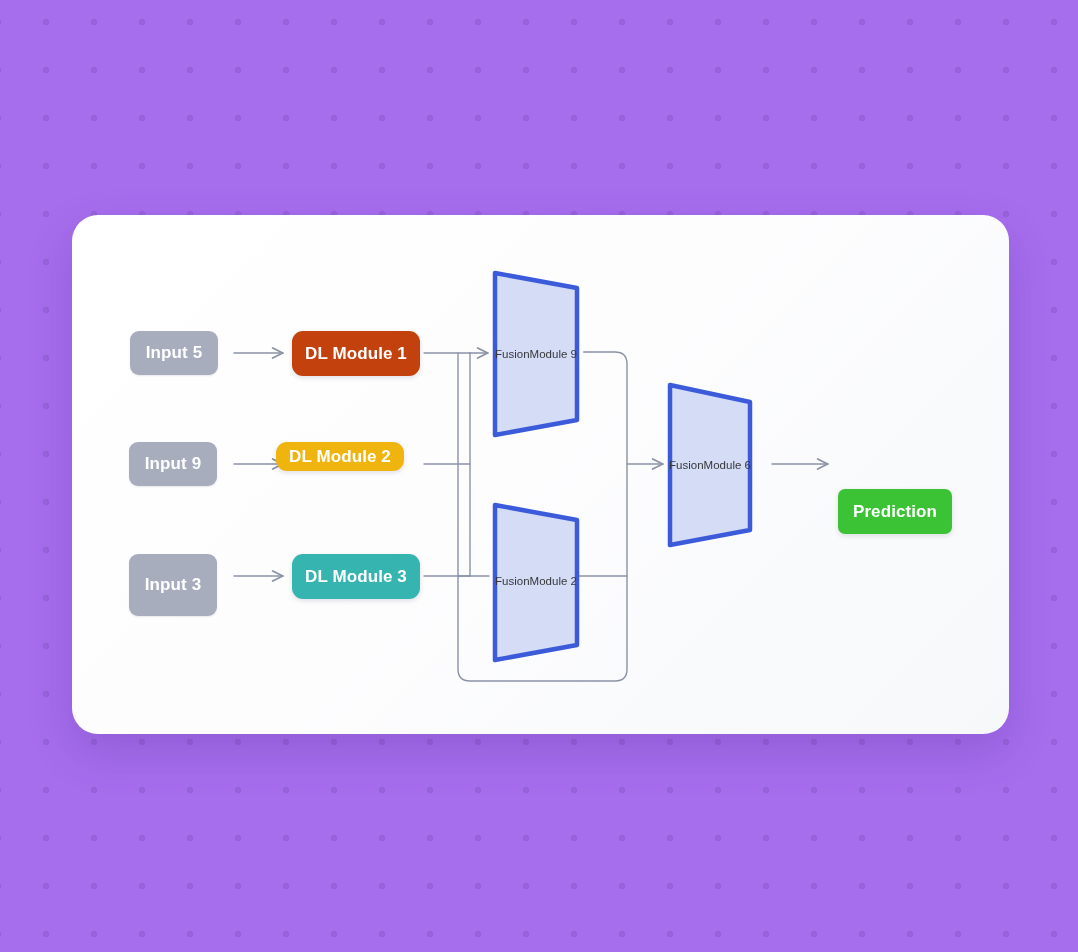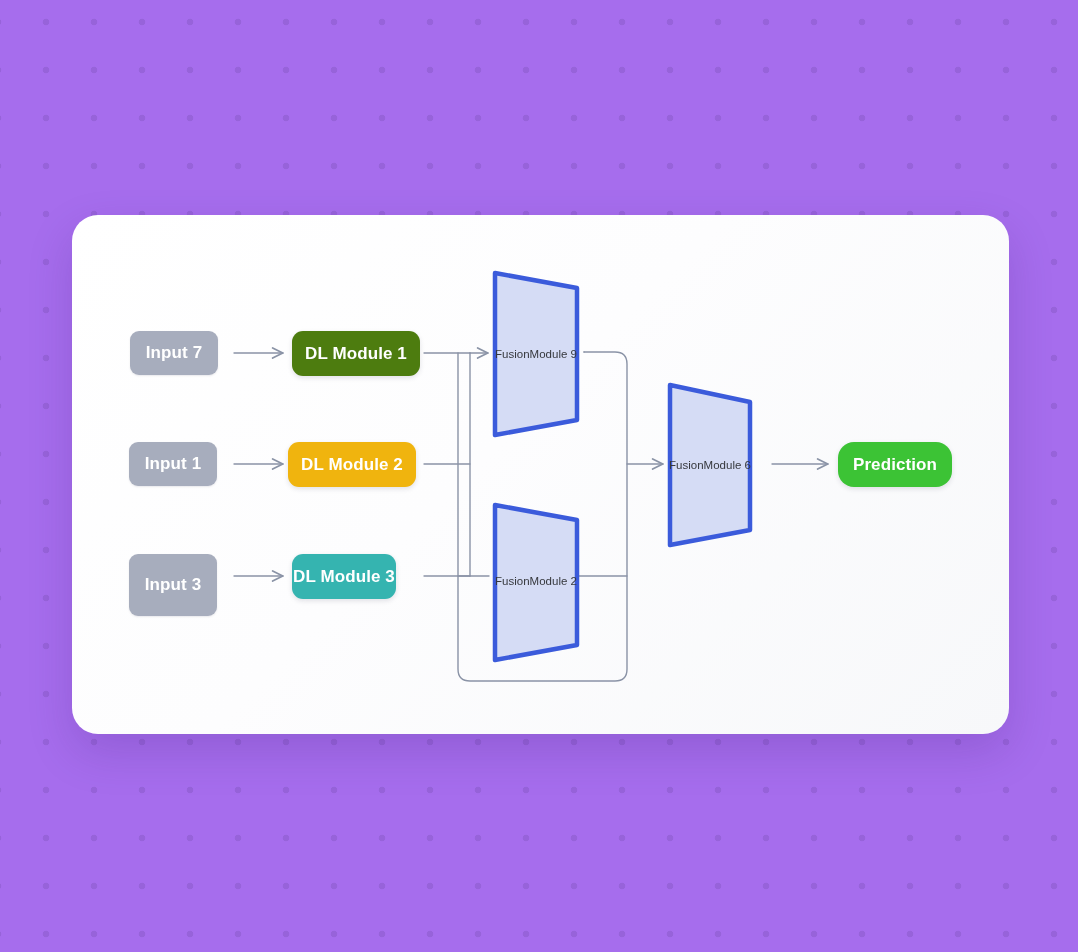"Input 7" span { text: 7 -> 5 }
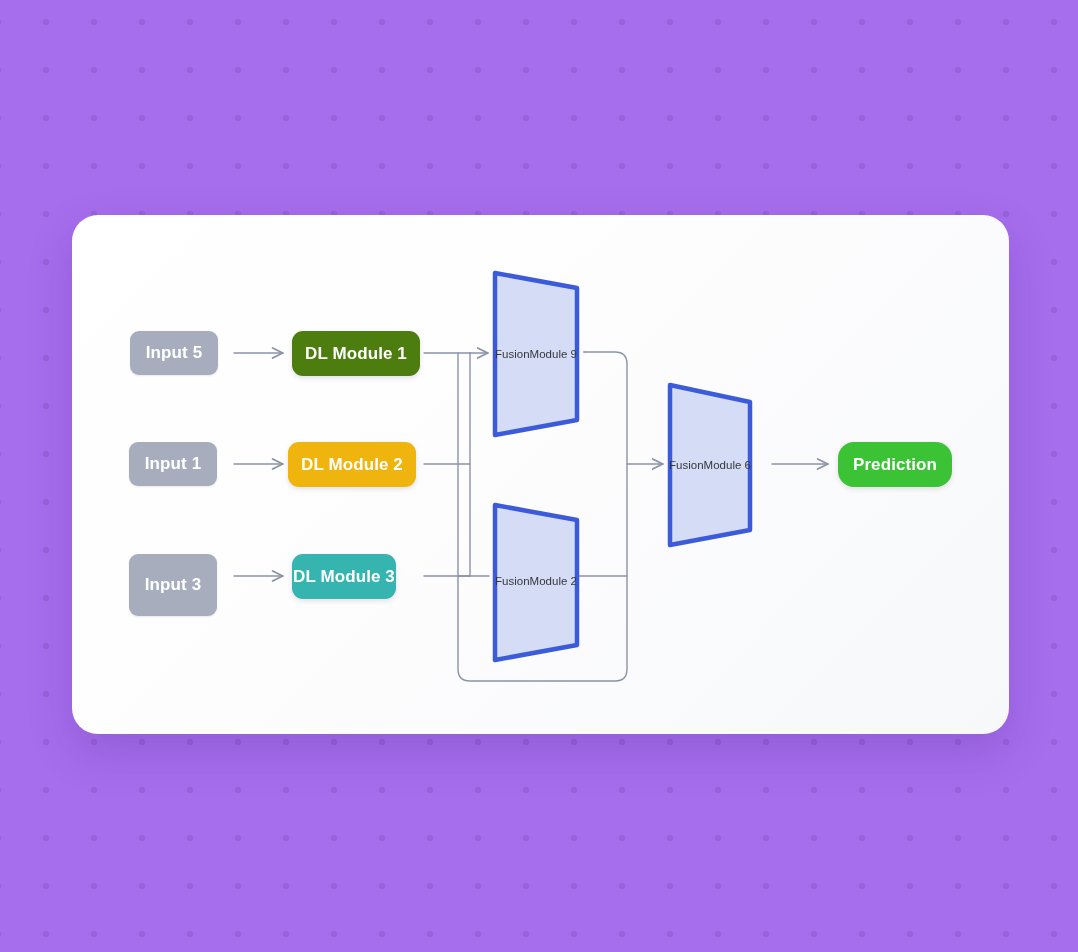"DL Module 1" div.node { background: #4d7c0f -> #c2410c }
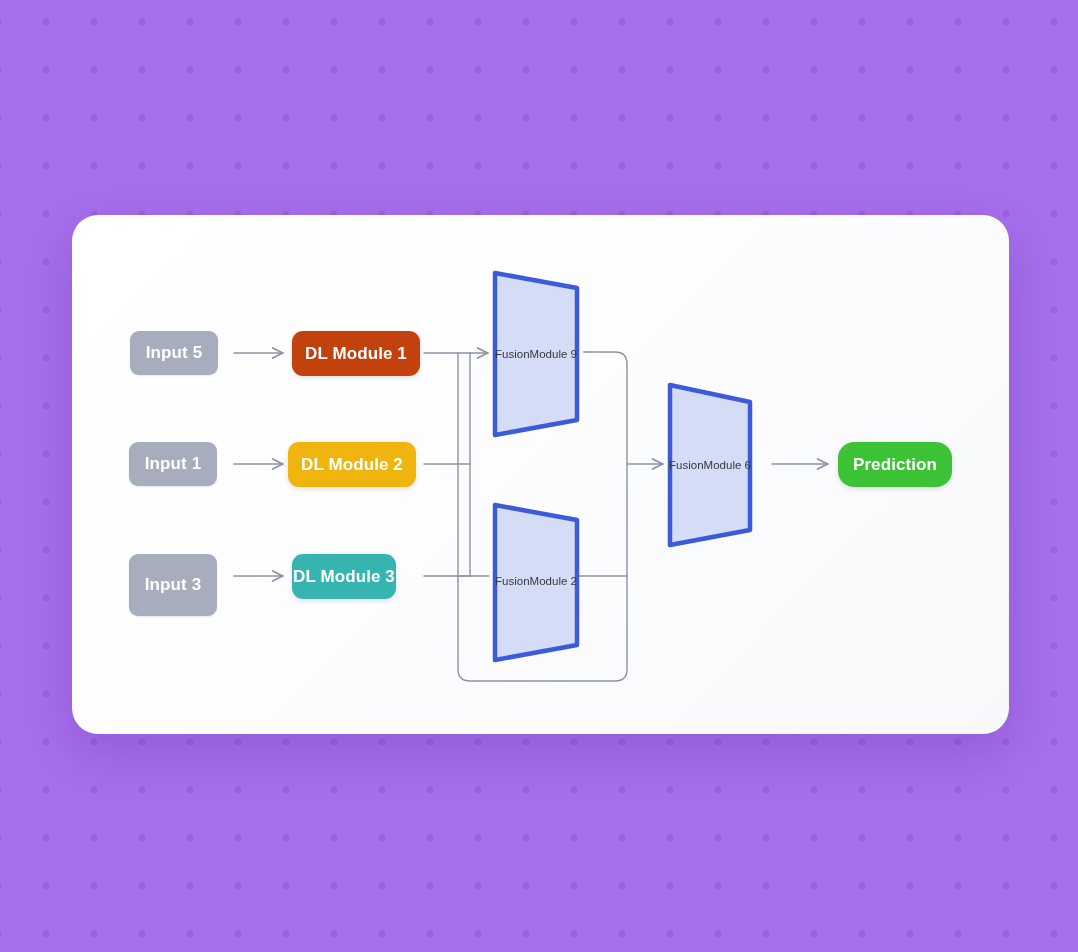"Input 1" span { text: 1 -> 9 }
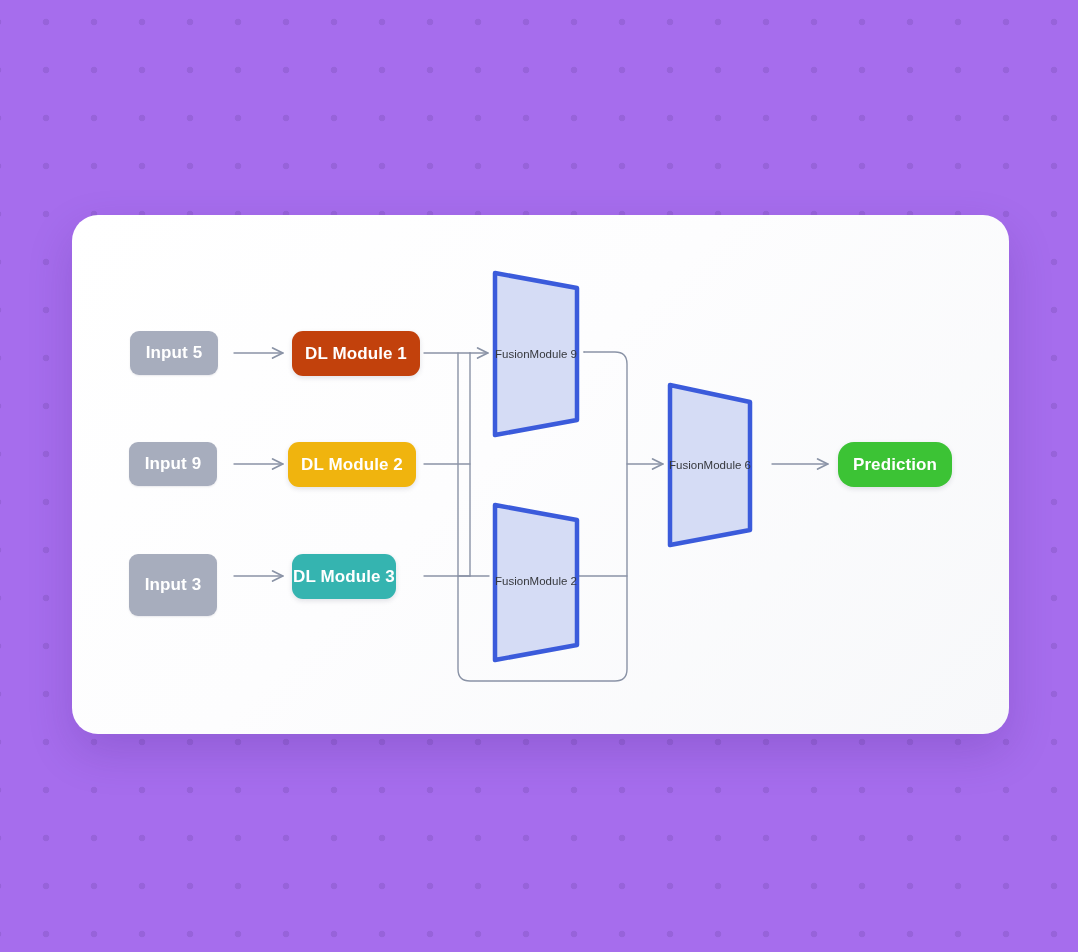"DL Module 2" div.node { height: 45px -> 29px; left: 288px -> 276px }
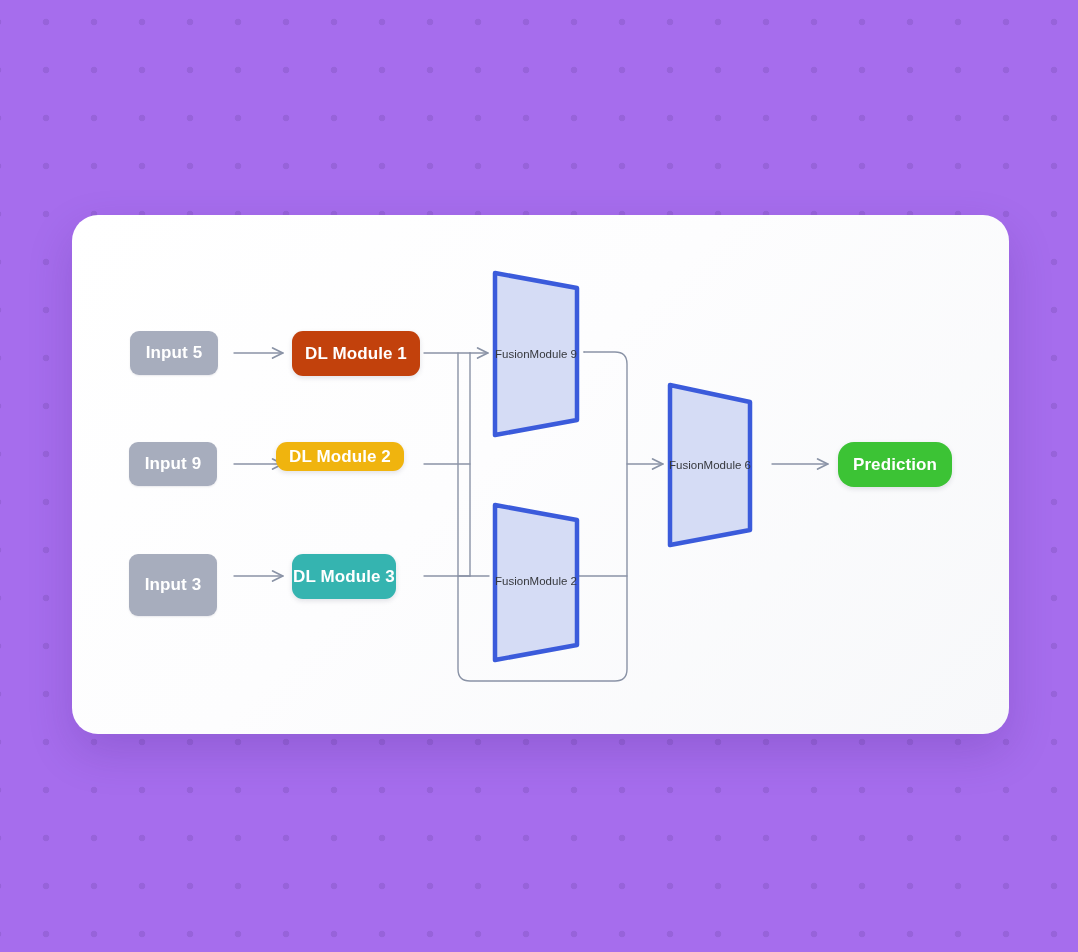"Prediction" .node.pred { border-radius: 16px -> 7px; margin-top: none -> 47px }
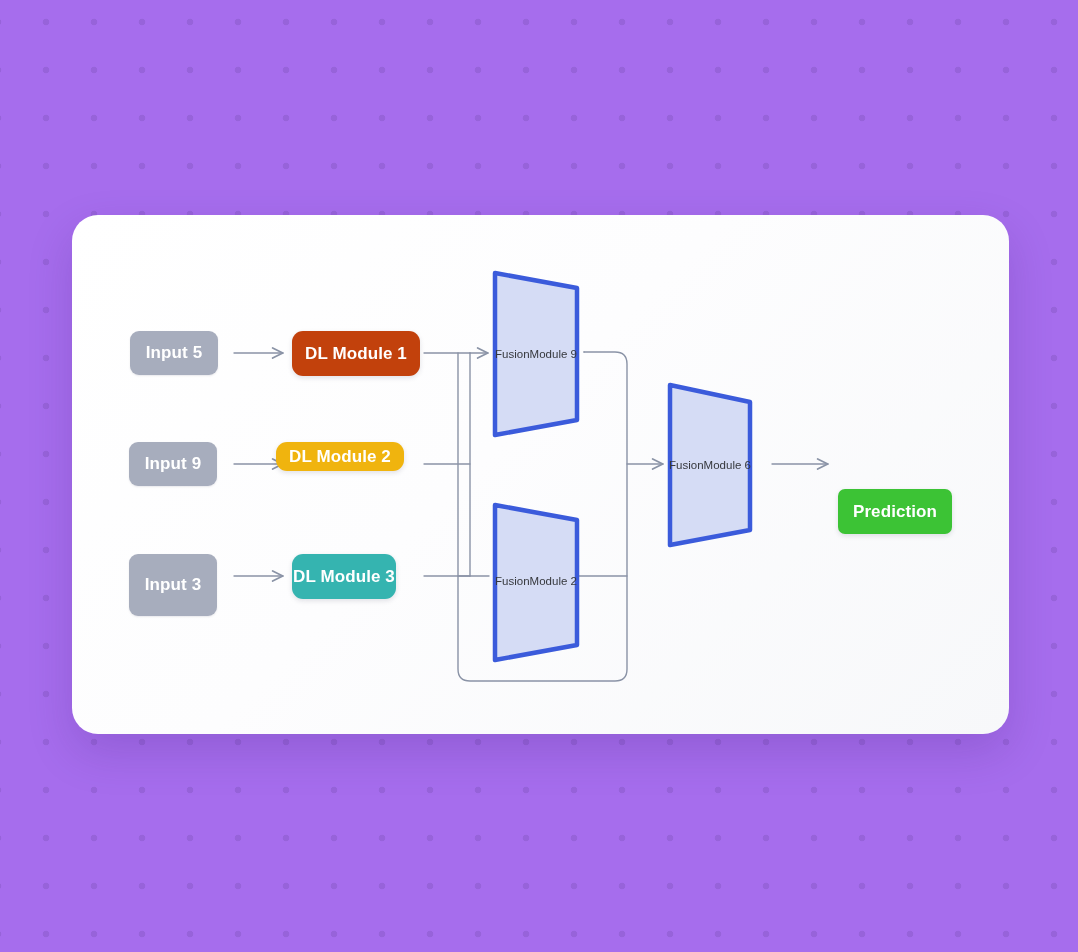"DL Module 3" div.node { width: 104px -> 128px }
